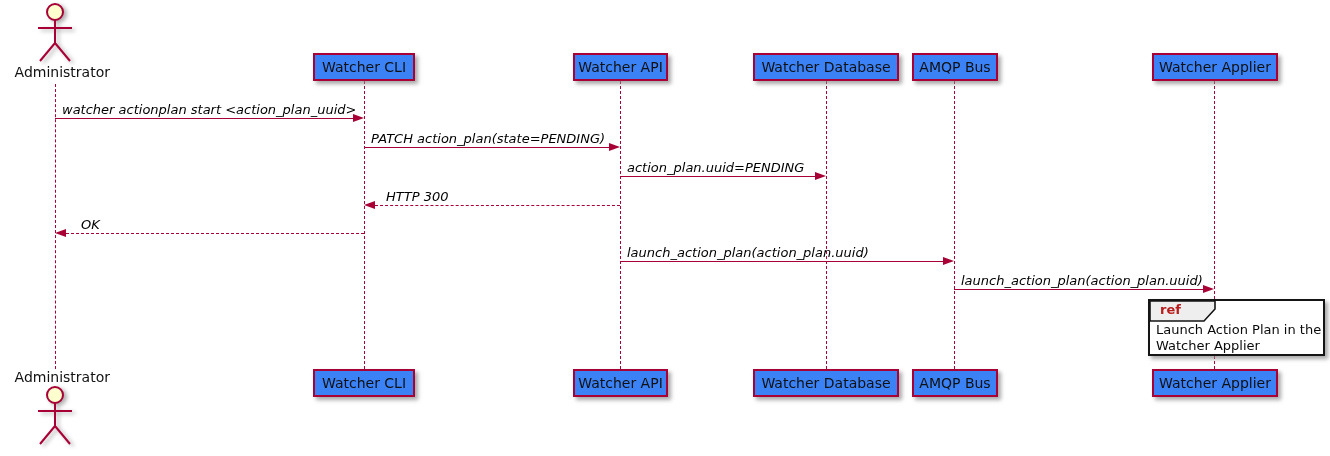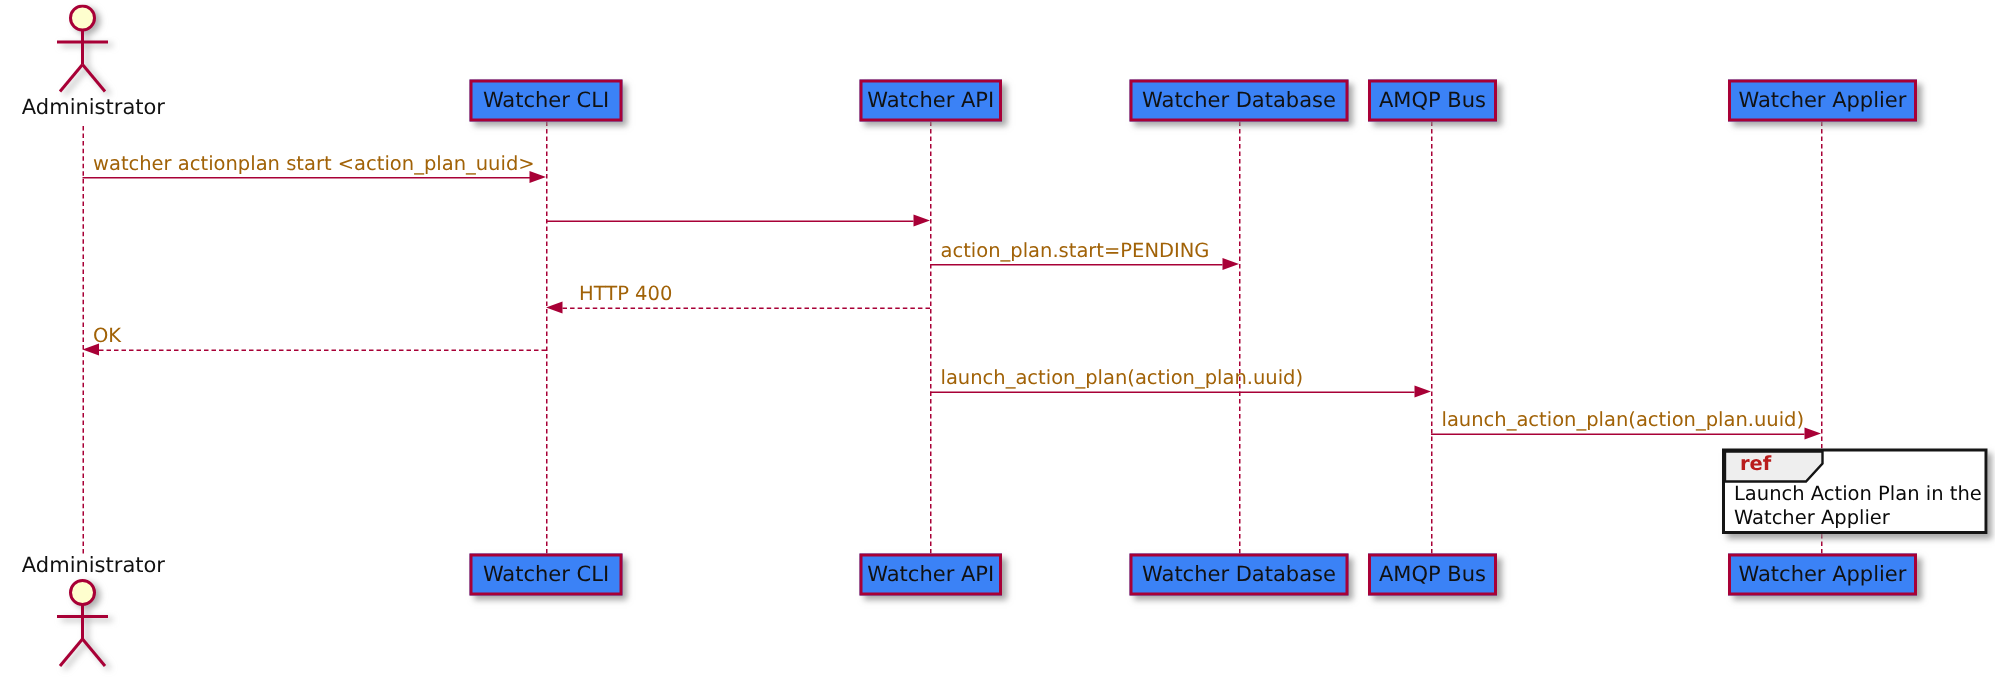"watcher actionplan start" .msg-label { color: #a16207 -> #000000; font-style: none -> italic }
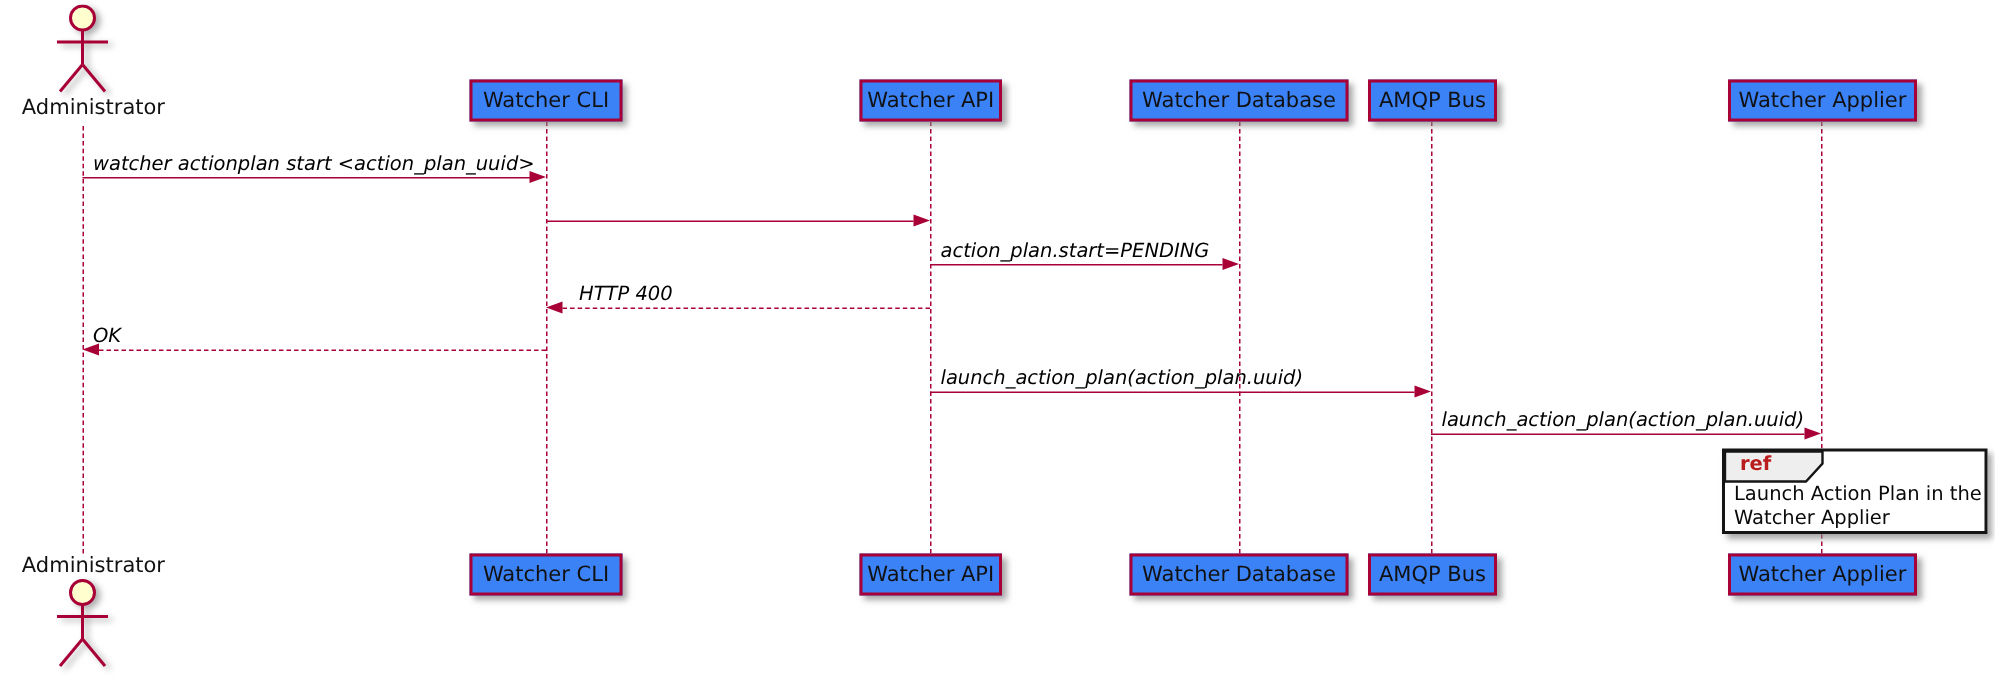"PATCH action_plan(state=PENDING)" div.msg-label { html: none -> <div>PATCH action_plan(state=PENDING)</div> }
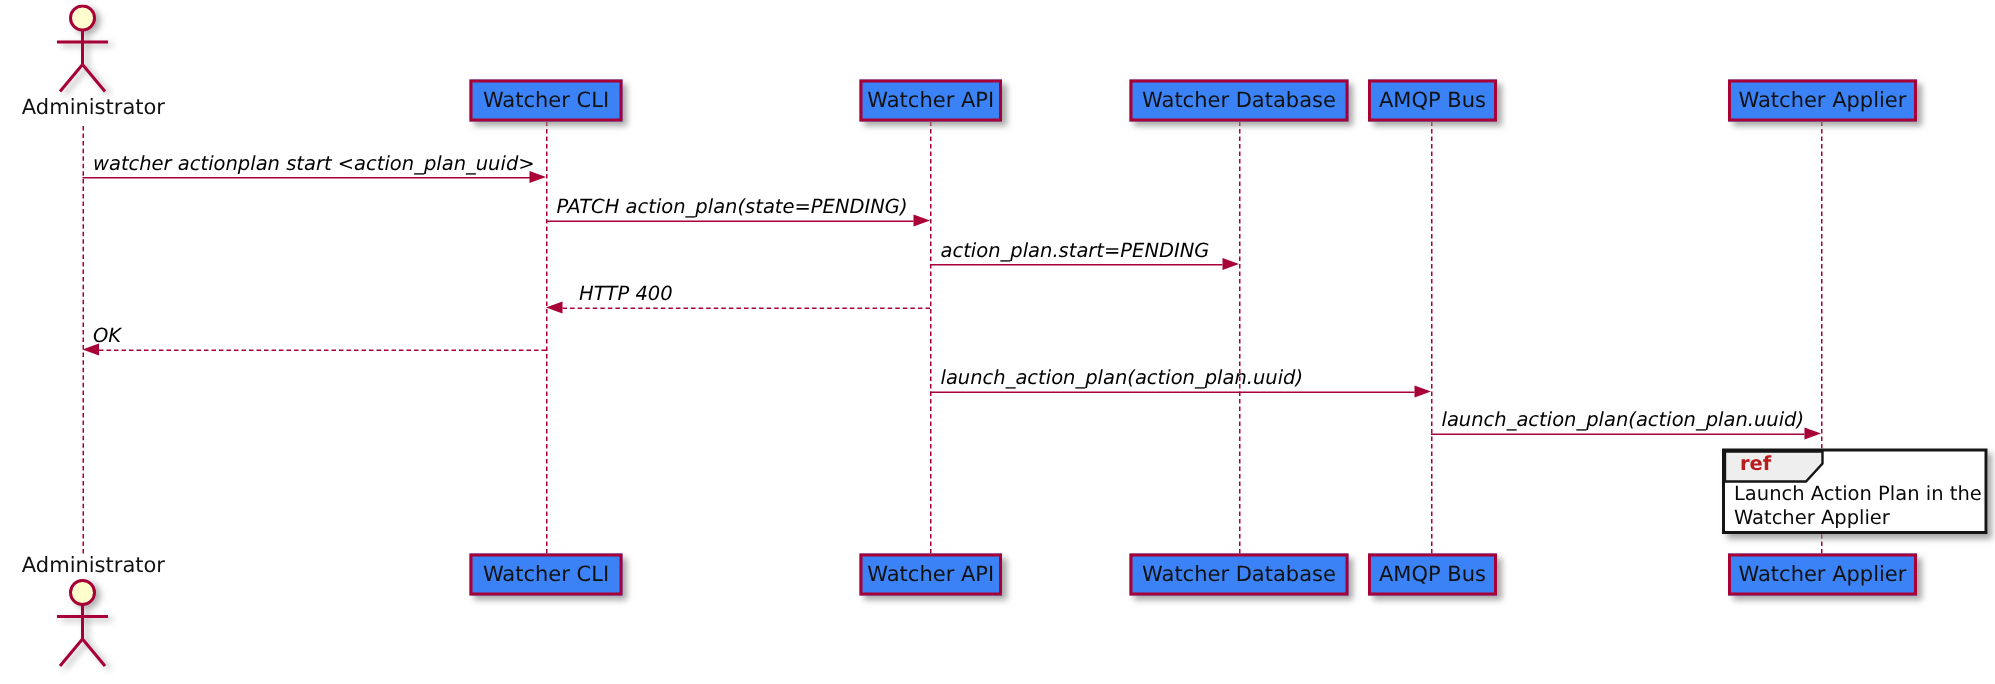"action_plan.start=PENDING" div.msg-label { text: plan.start -> plan.uuid }
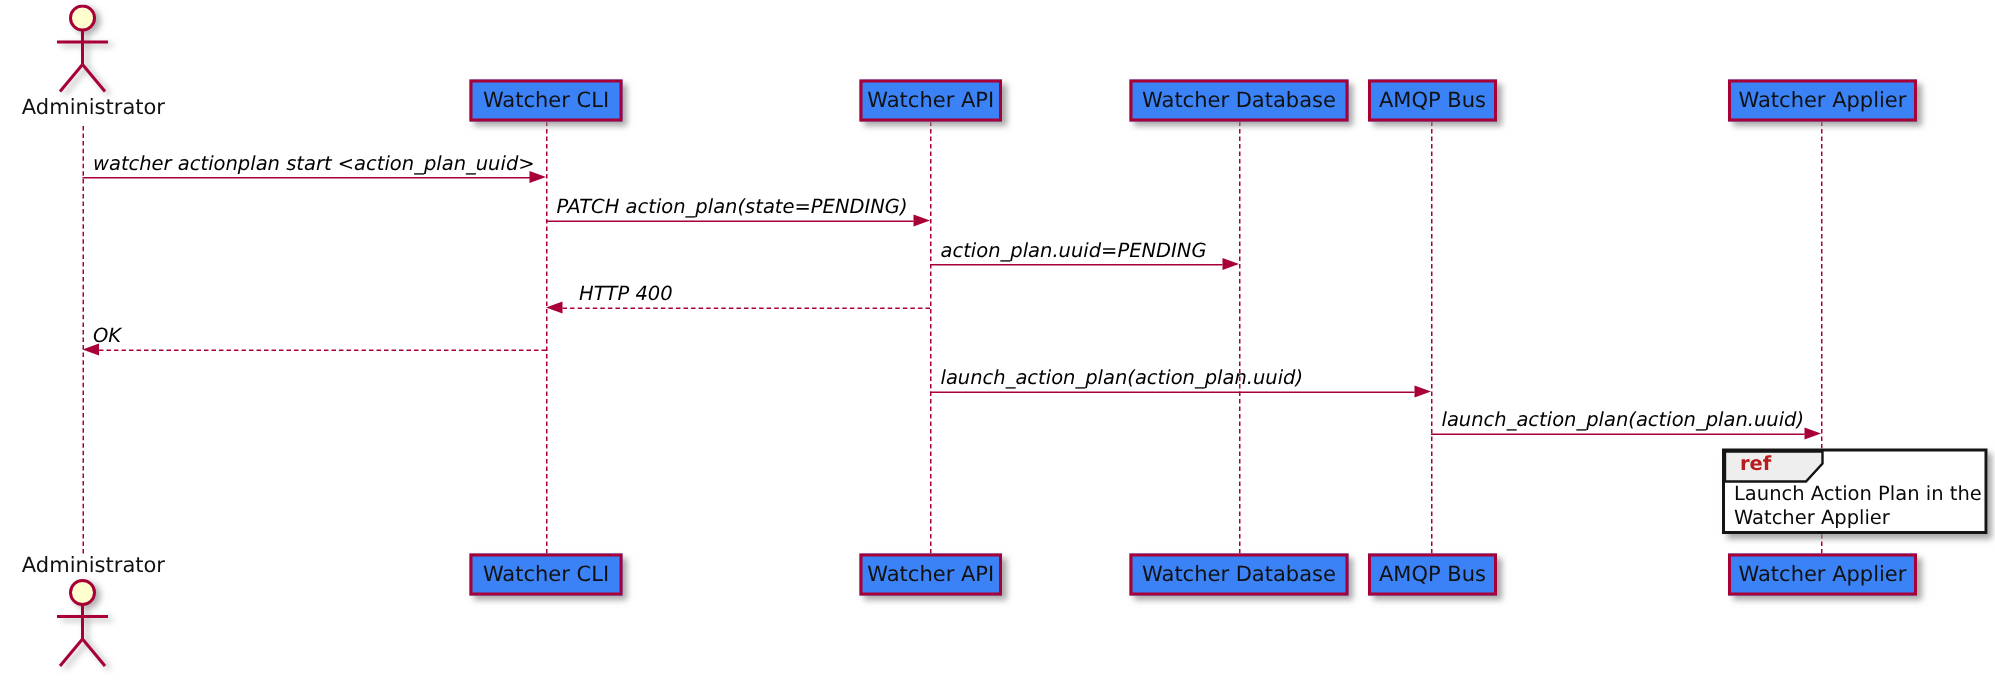"HTTP 400" div.msg-label { text: 400 -> 300 }
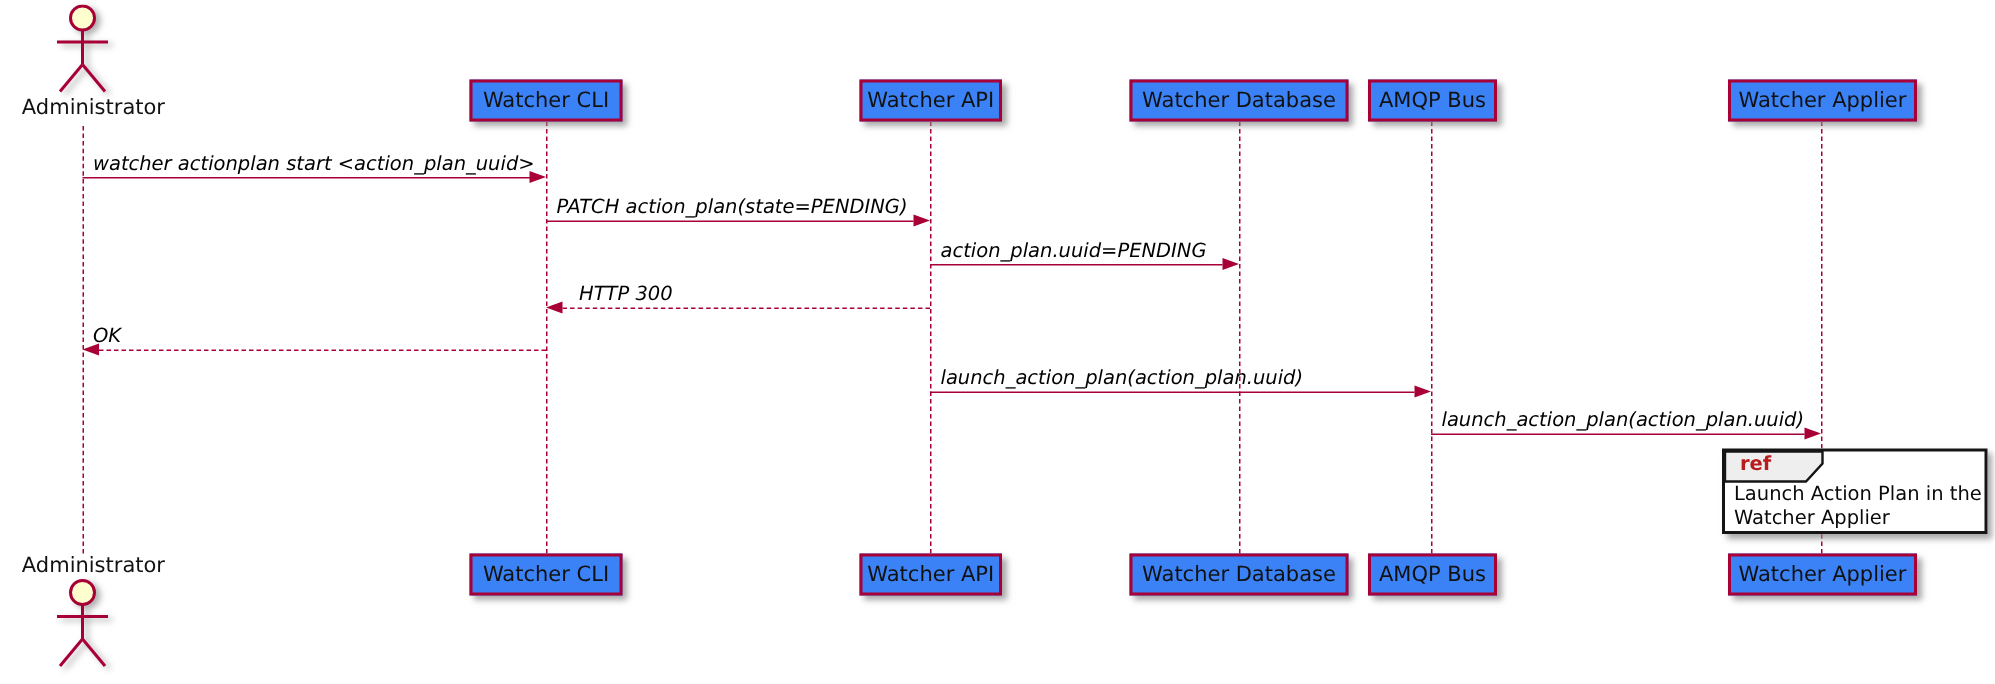"OK" div.msg-label { left: 62px -> 81px }
